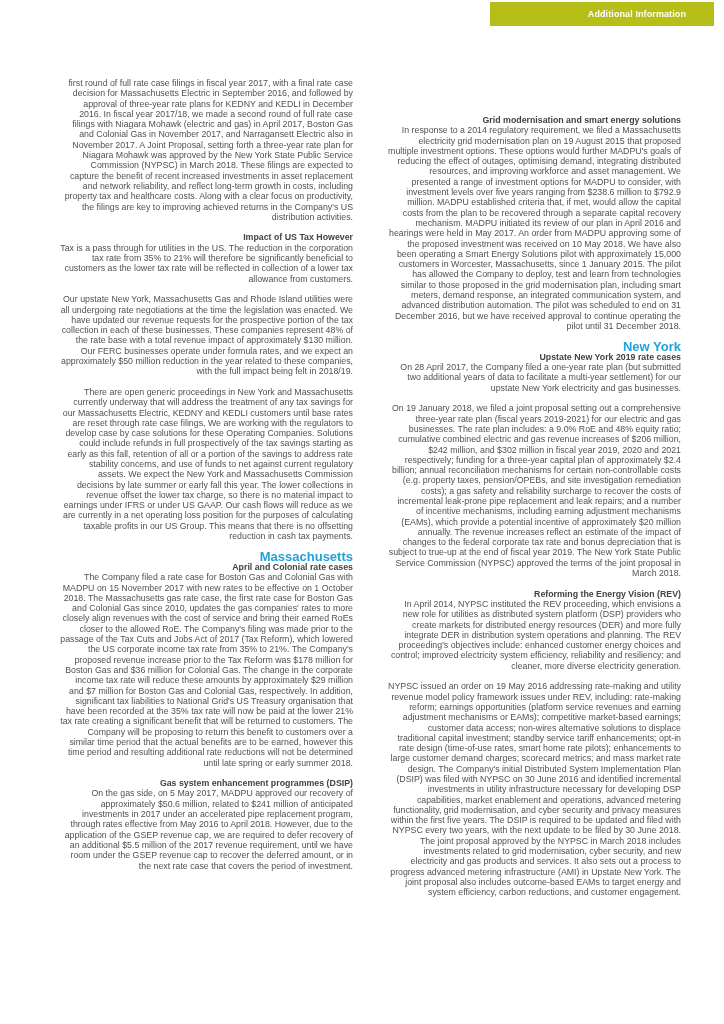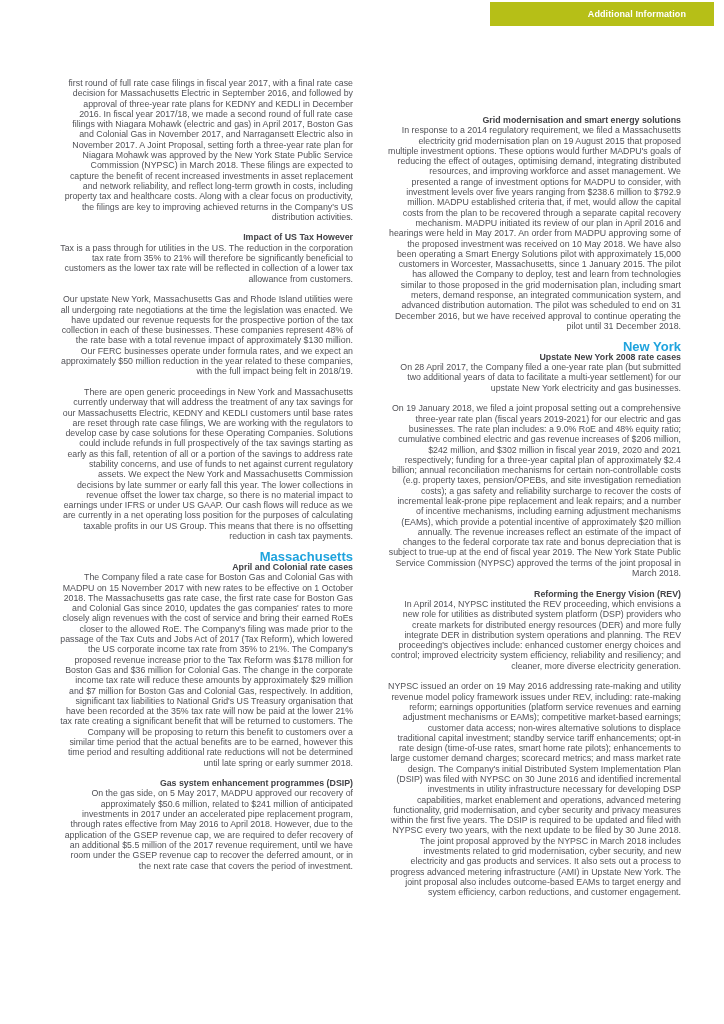"Upstate New York 2008 rate" h3.h-bold { text: 2008 -> 2019 }
